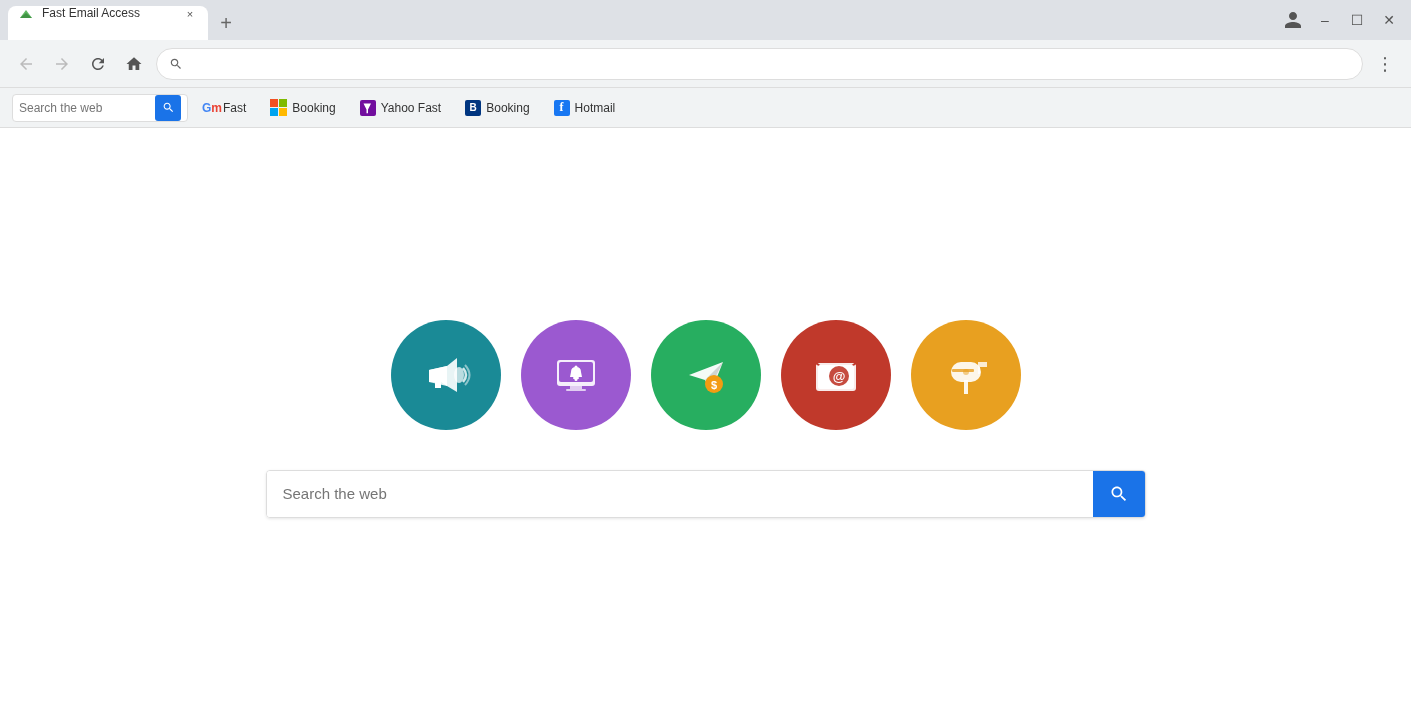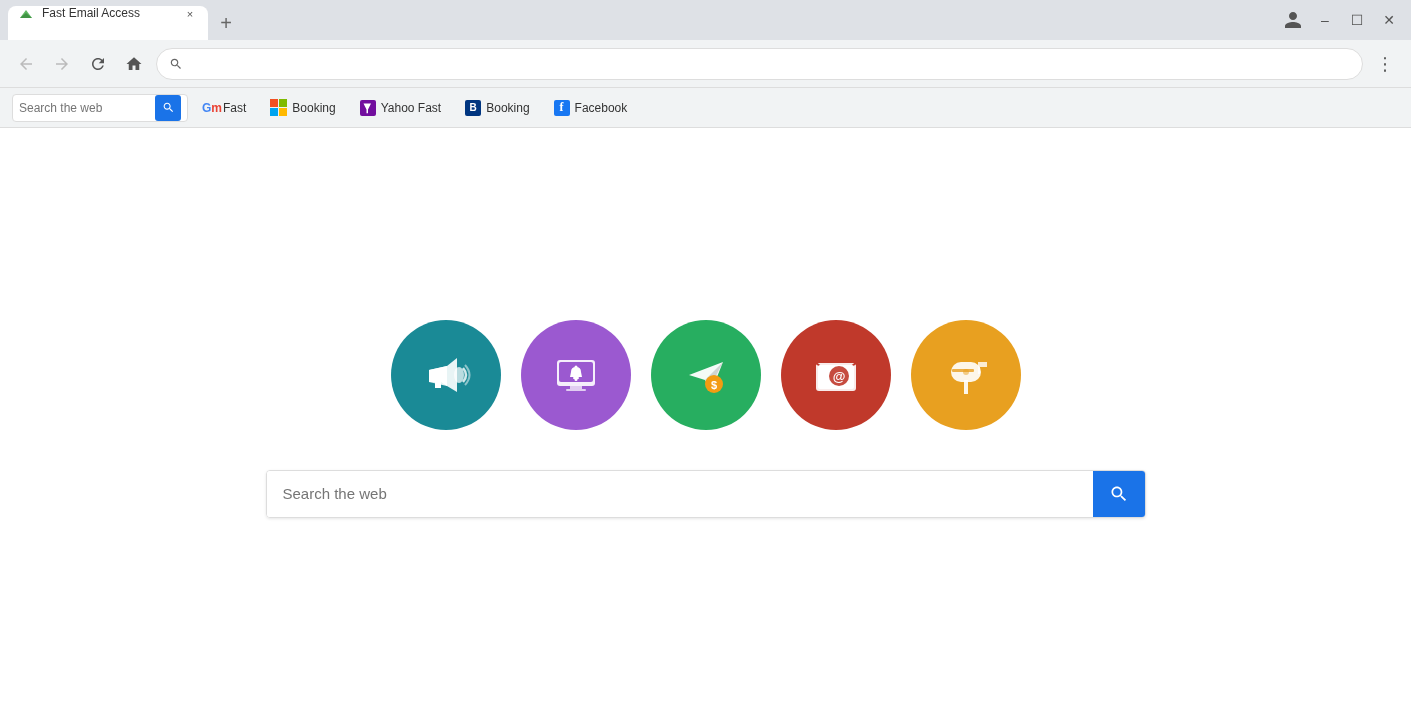"Facebook" span { text: Facebook -> Hotmail }
